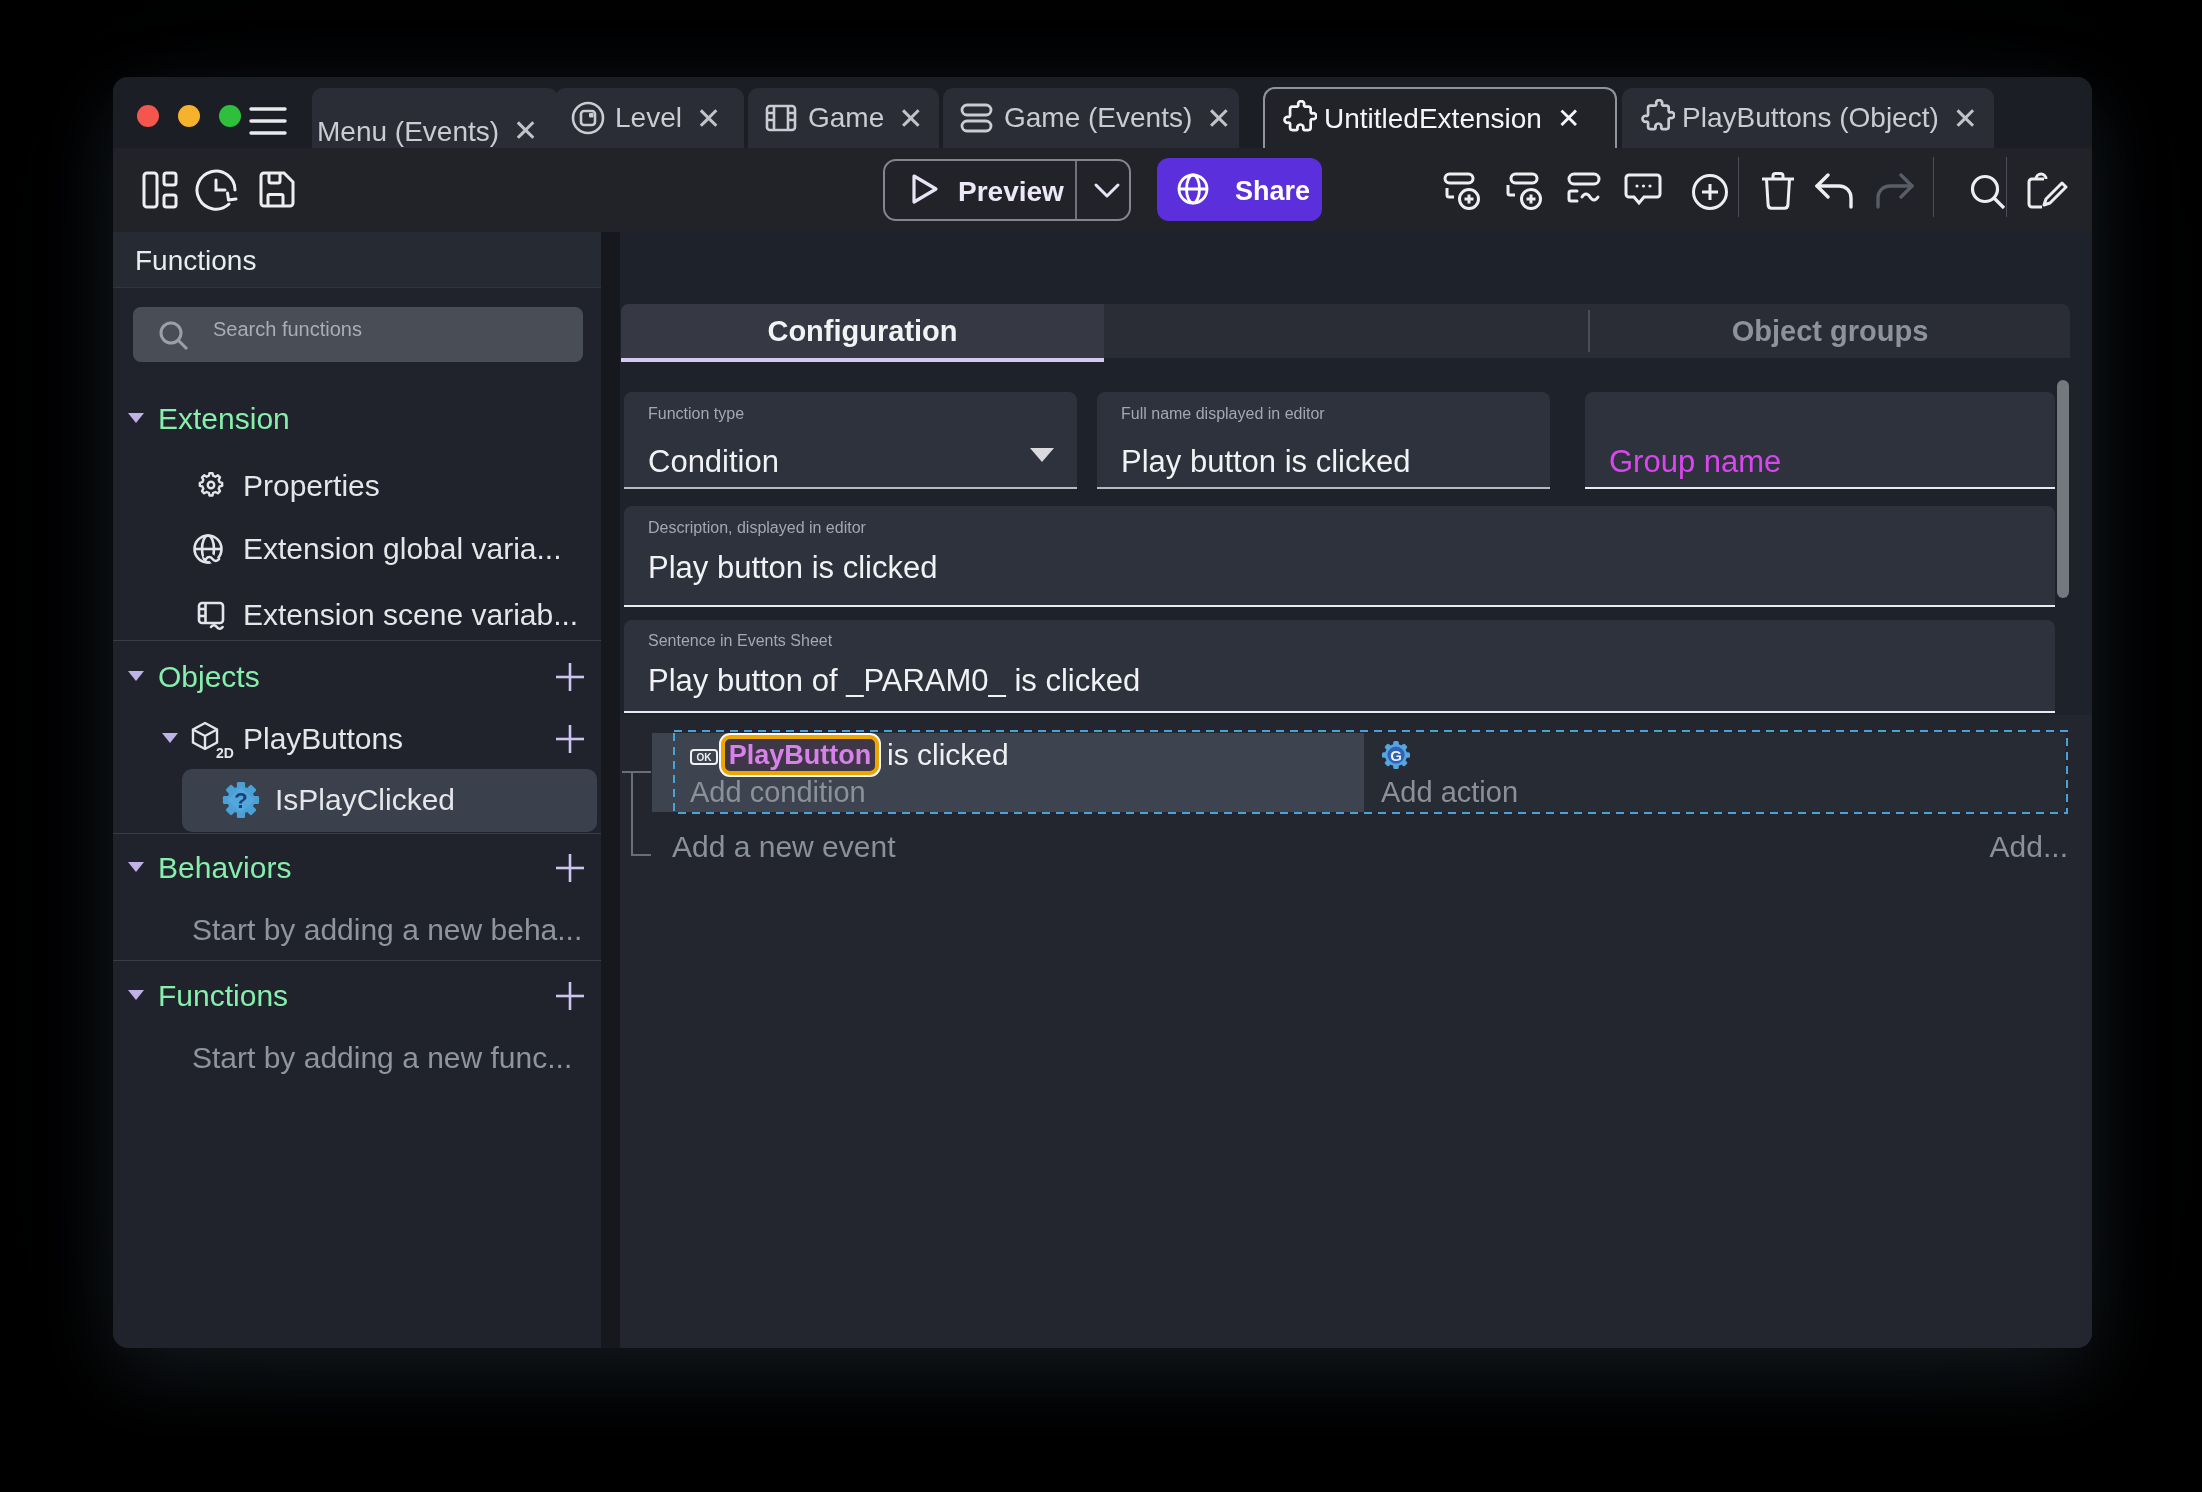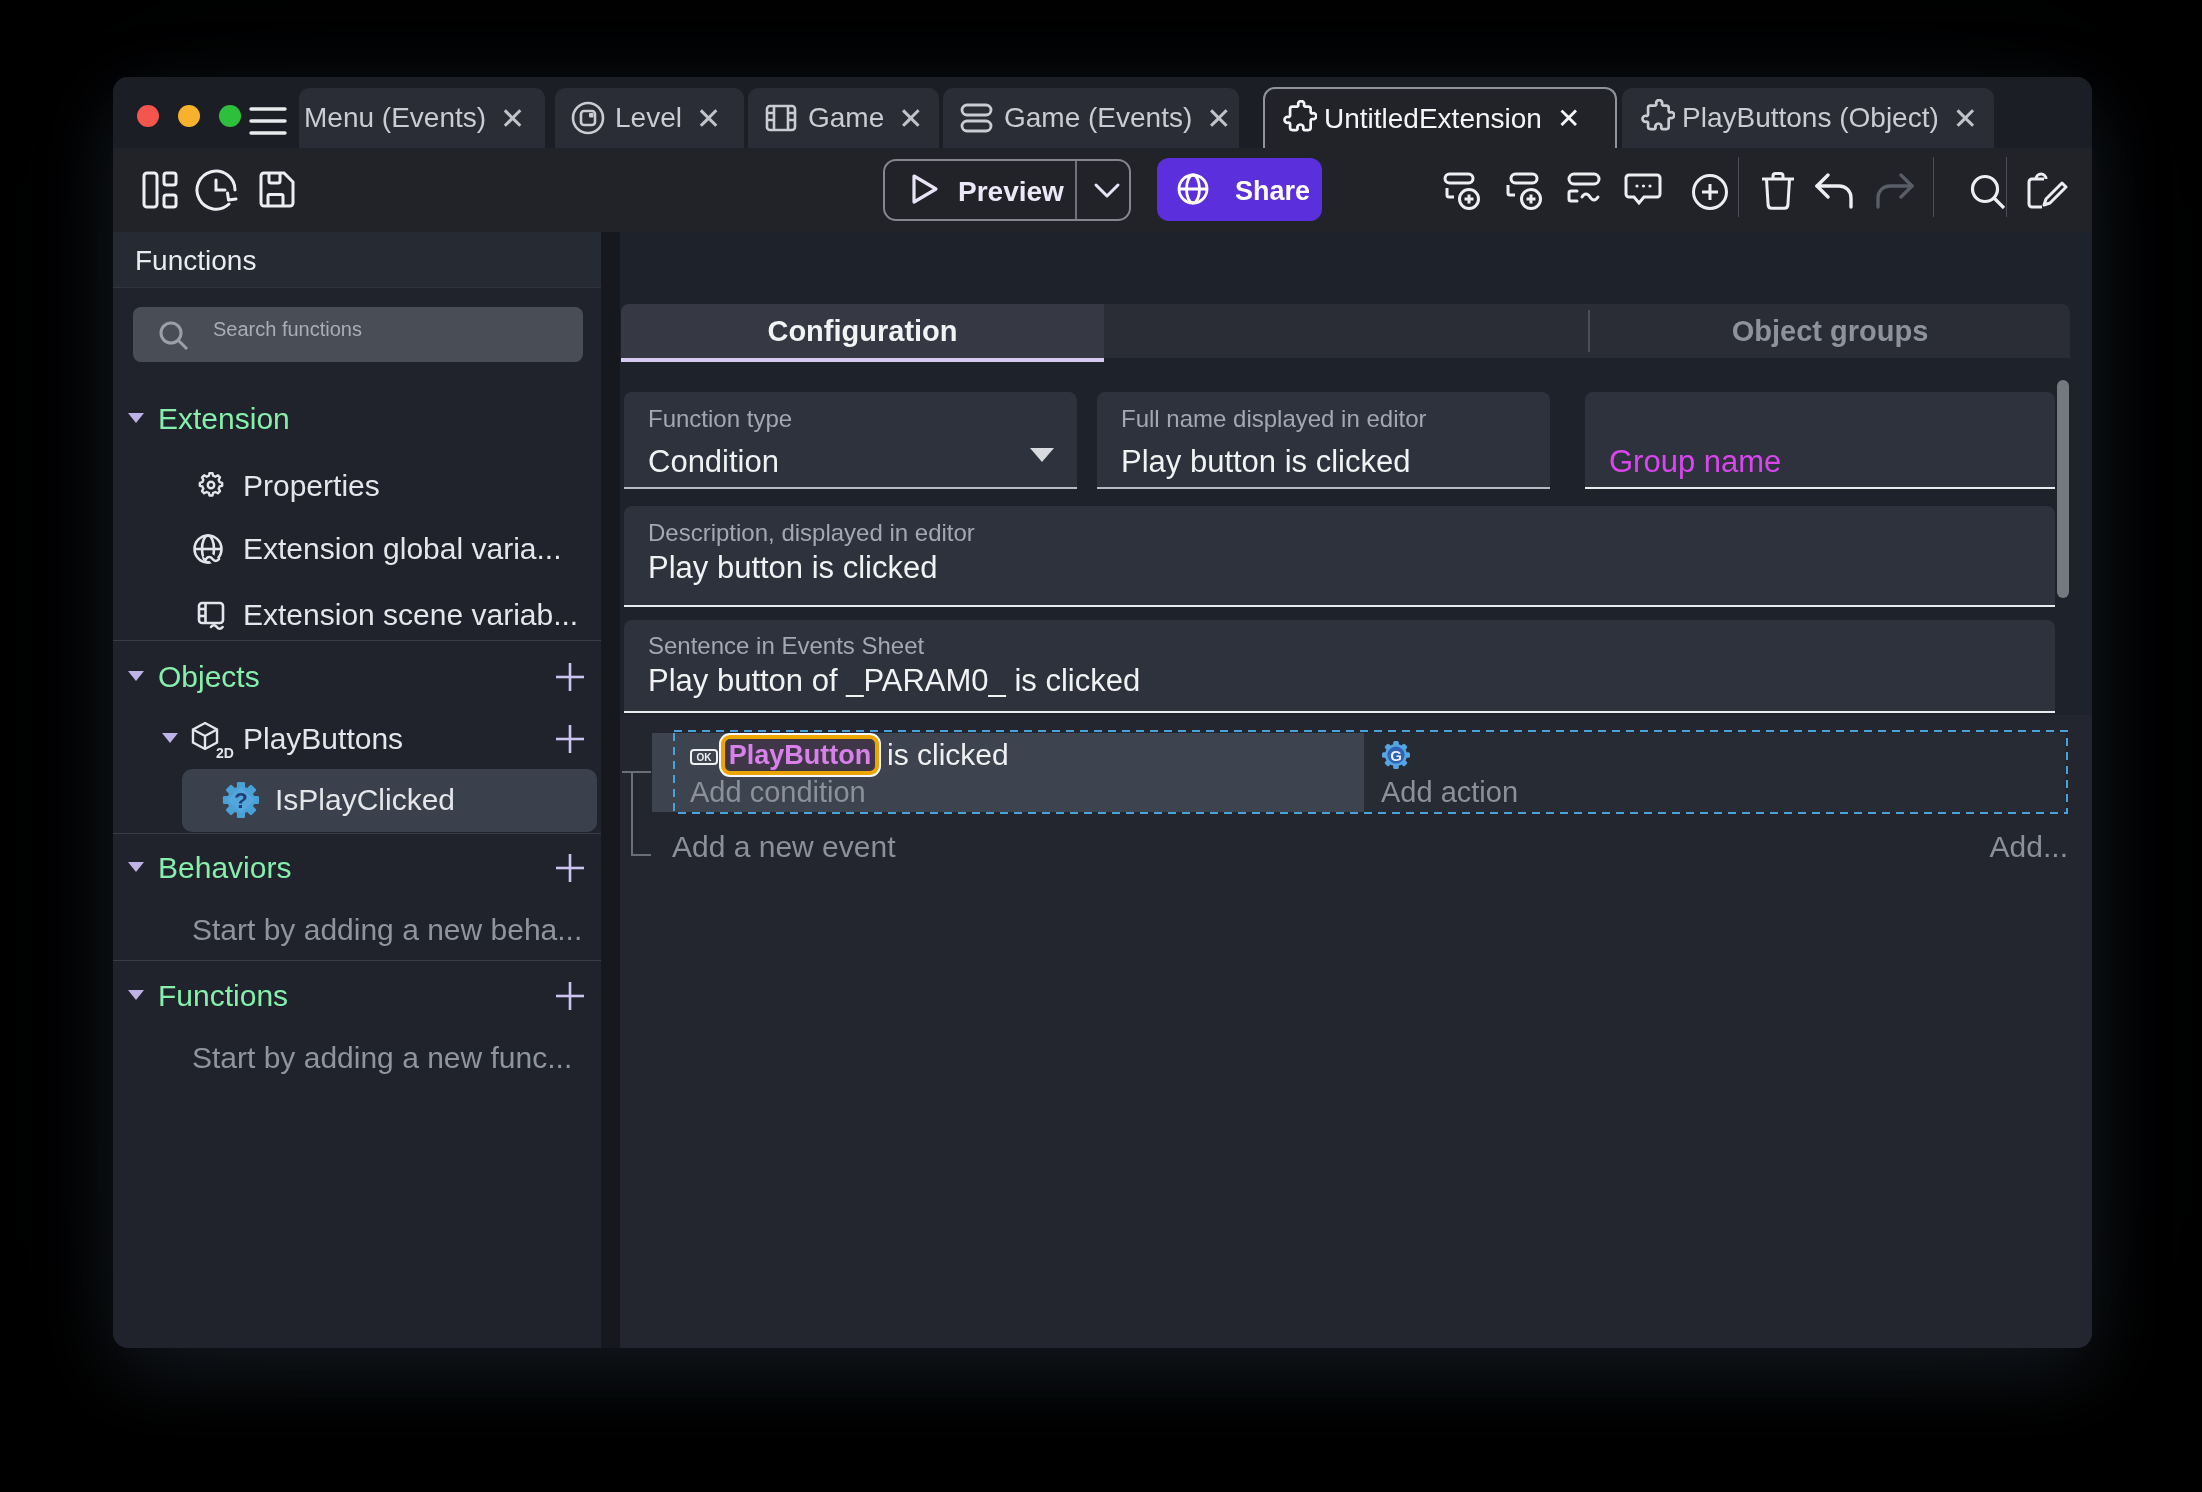"Menu (Events)" div.tab { align-items: none -> flex-end; left: 186px -> 199px }
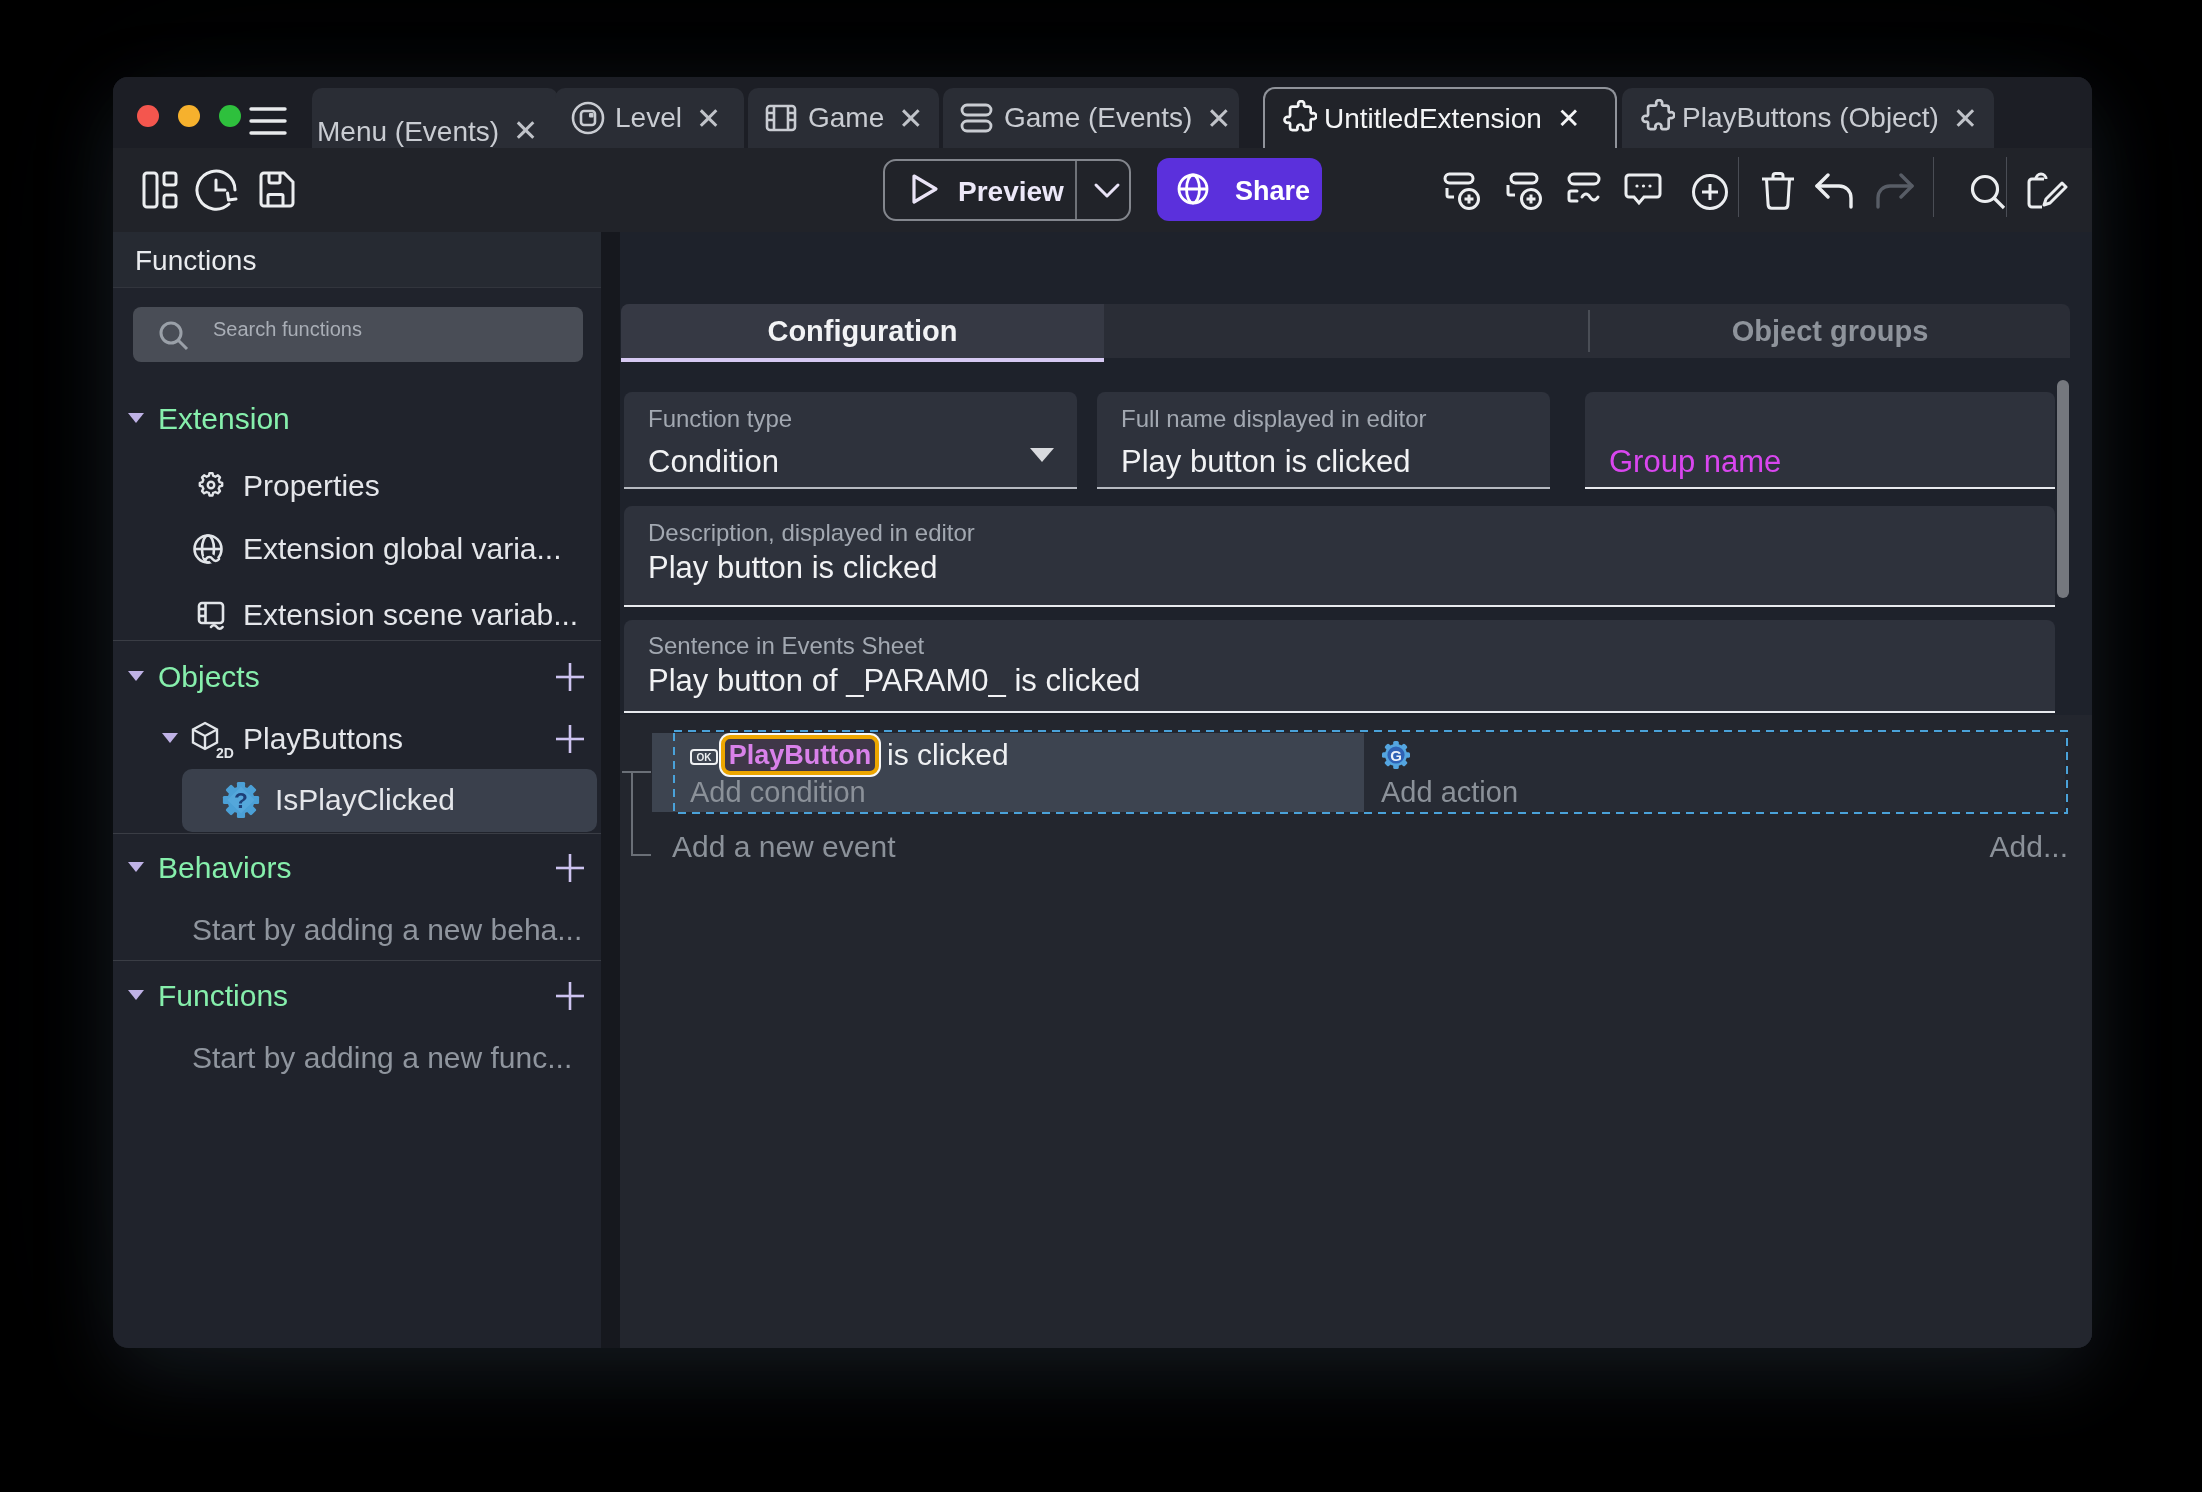"Function type" .flabel { font-size: 24px -> 16px }
